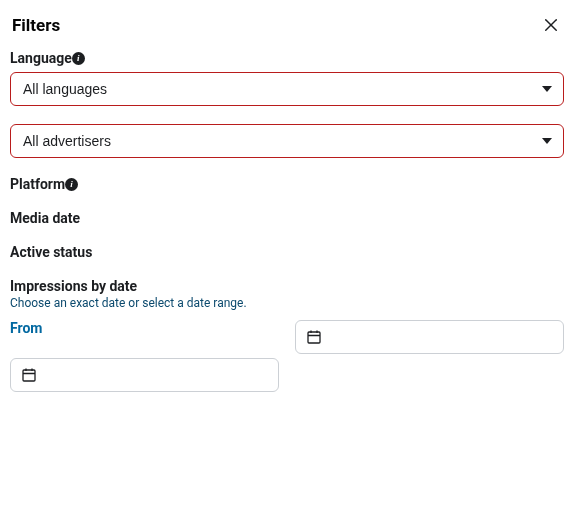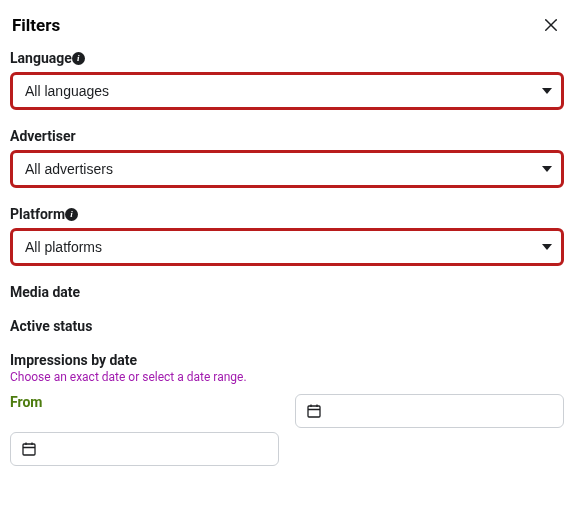"All languages" .select { border: 3px solid #b91c1c -> 1px solid #b91c1c }
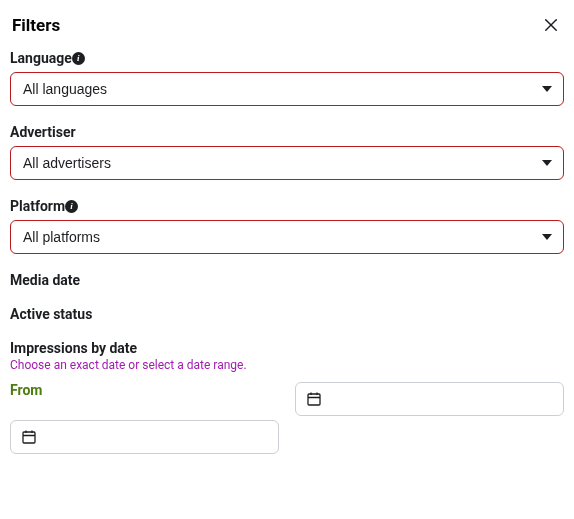"Advertiser" div.label-row { html: <div> <span>Advertiser</span> </div> -> none }
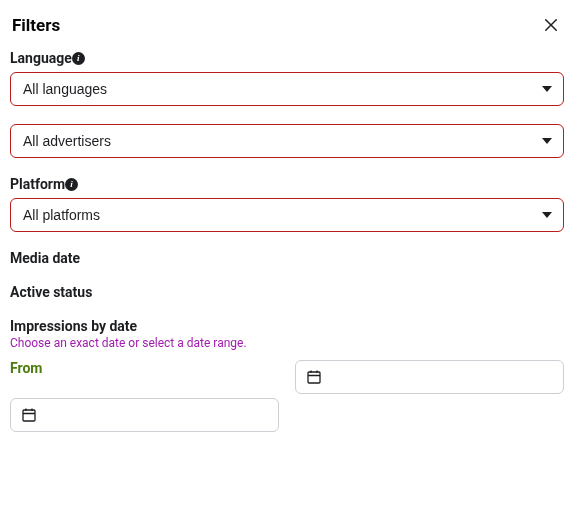"All platforms" div.select-wrap { html: <div> <button>All platforms</button> <span> <svg> <path></path> </svg> </span> </div> -> none }
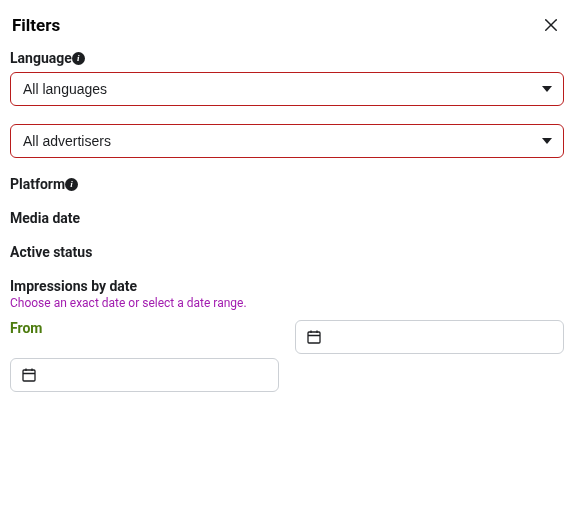"Choose an exact date or" .desc { color: #a21caf -> #0c4a6e }
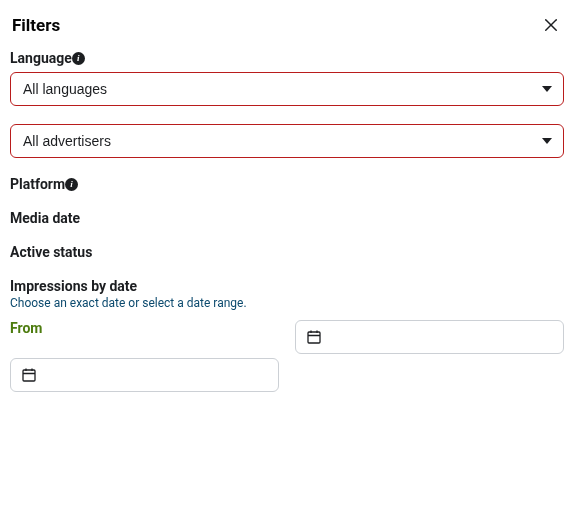"From" .date-label { color: #4d7c0f -> #0369a1 }
